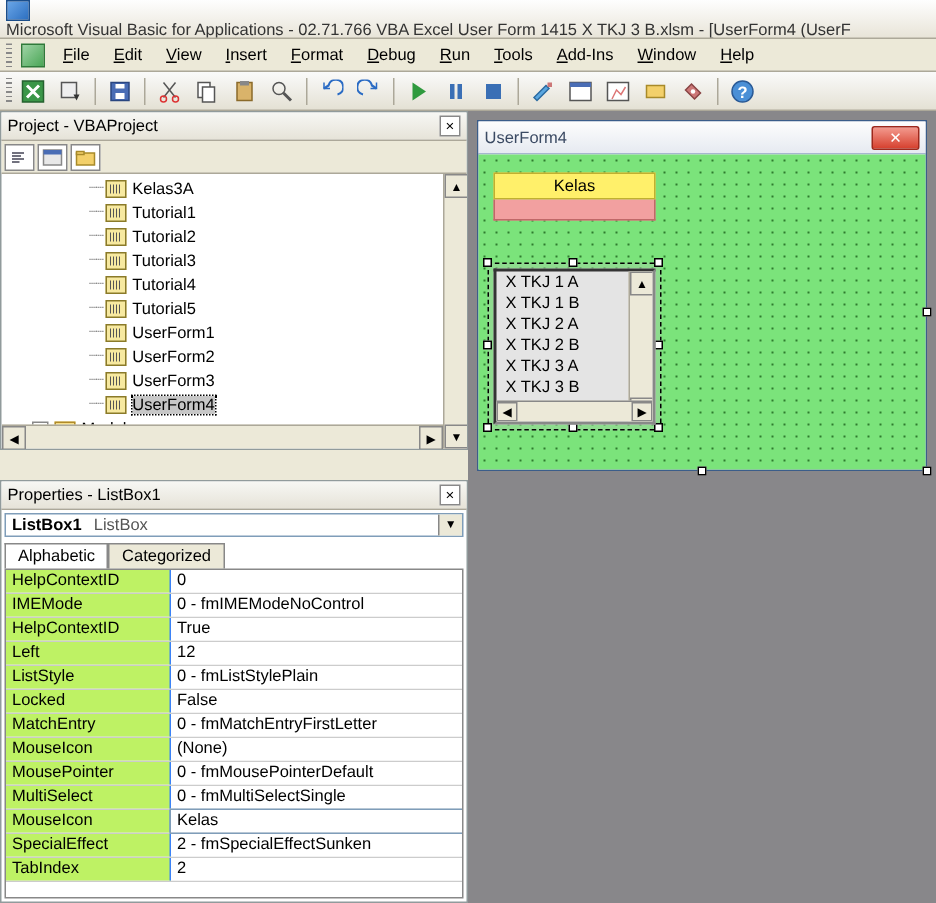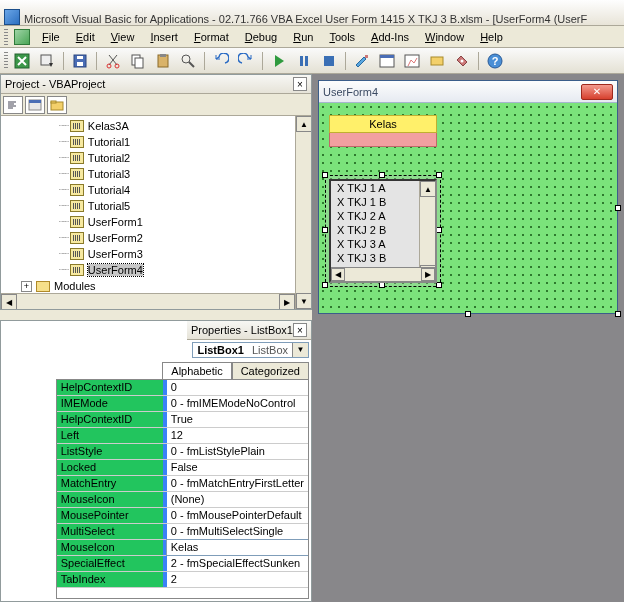"Microsoft Visual Basic for Applications" .titlebar { align-items: flex-end -> flex-start; flex-direction: none -> column }
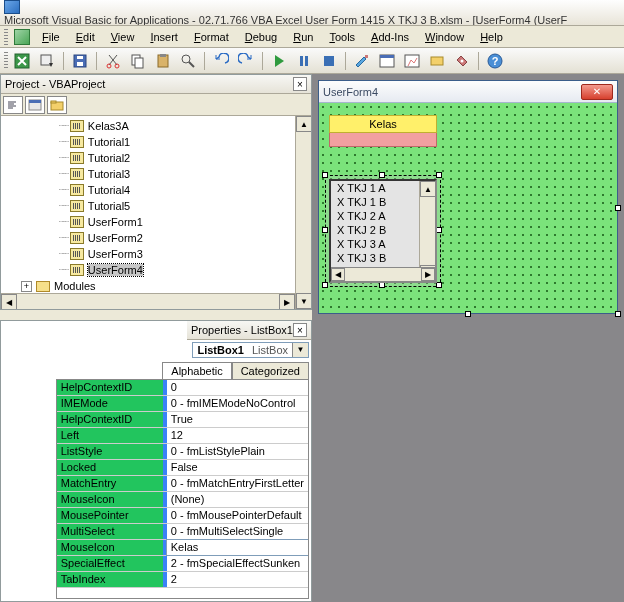"Properties - ListBox1" div.panel { align-items: flex-end -> none; margin-top: 10px -> 20px }
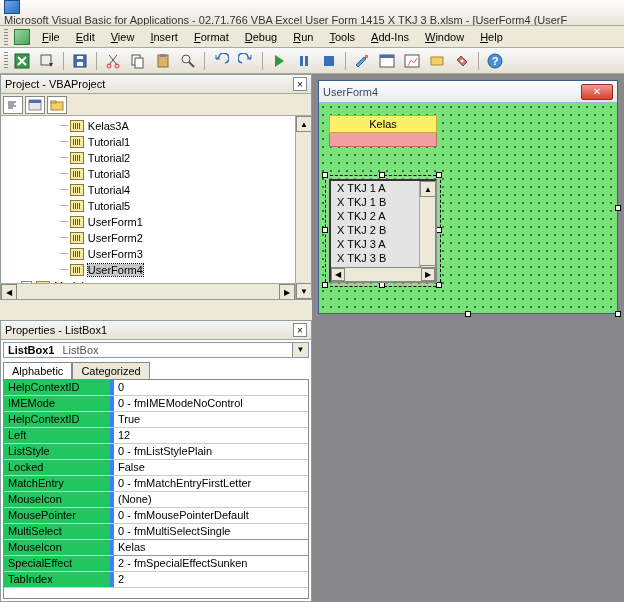"HelpContextID" .prop-row .pname { background: #22c55e -> #bef264; border-right: 4px solid #3b82f6 -> 1px solid #3b82f6 }
